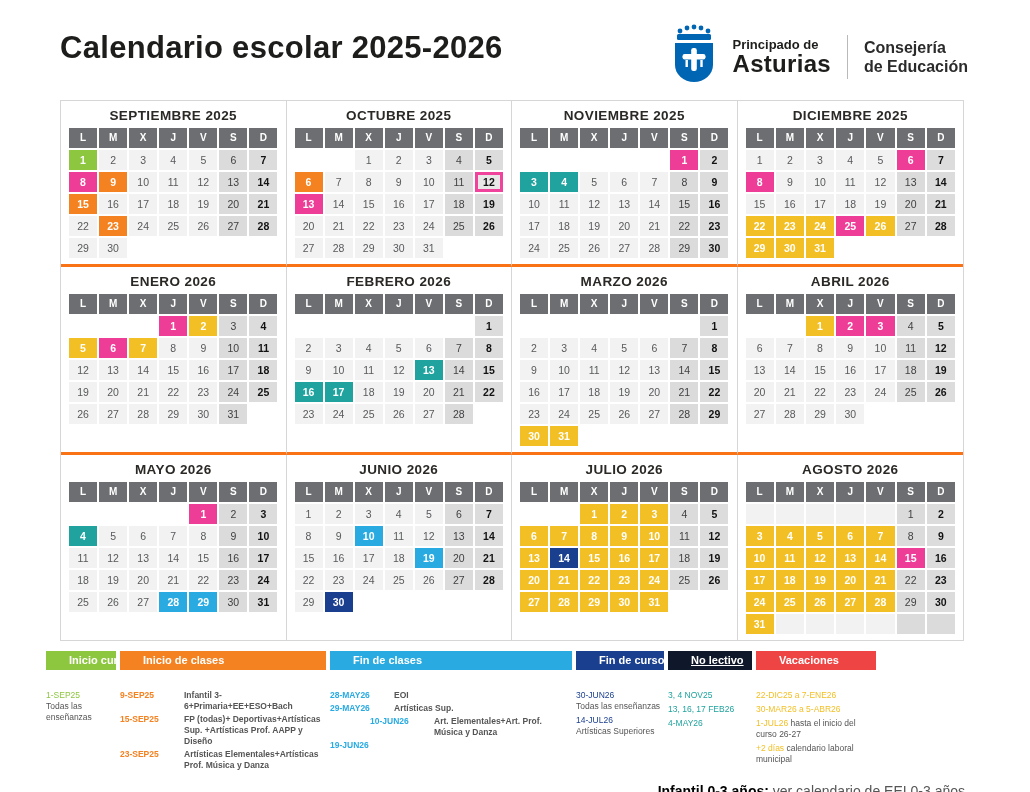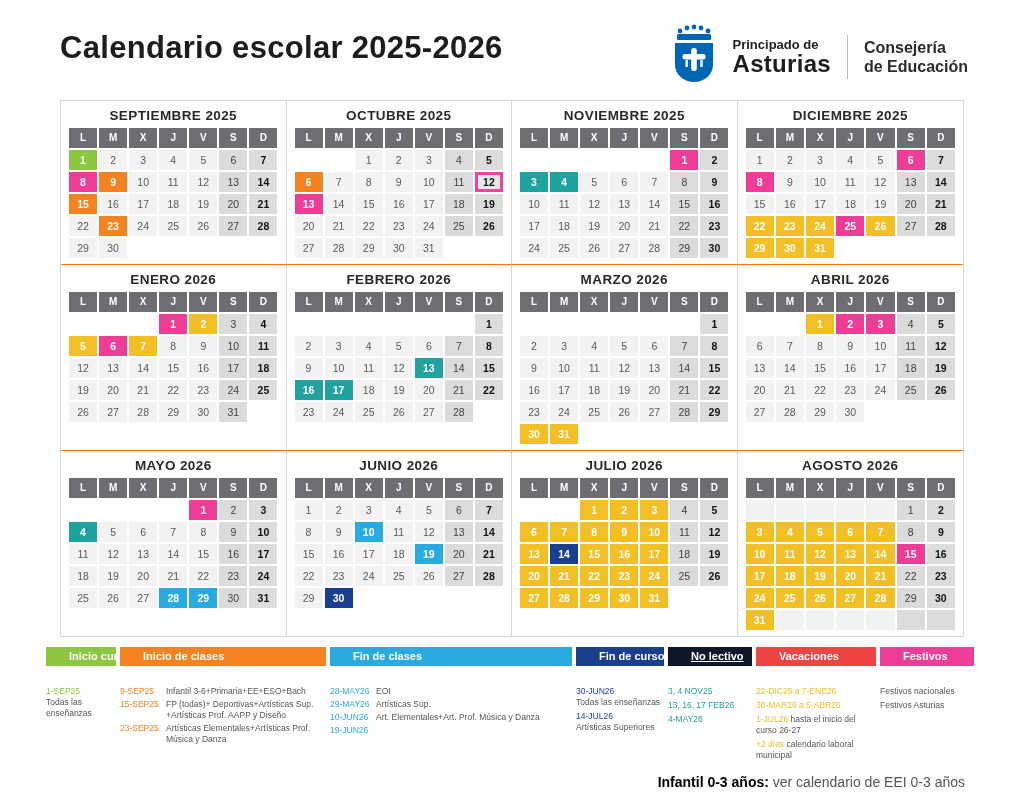"SEPTIEMBRE 2025" .month { border-bottom: 1px solid #f97316 -> 3px solid #f97316 }
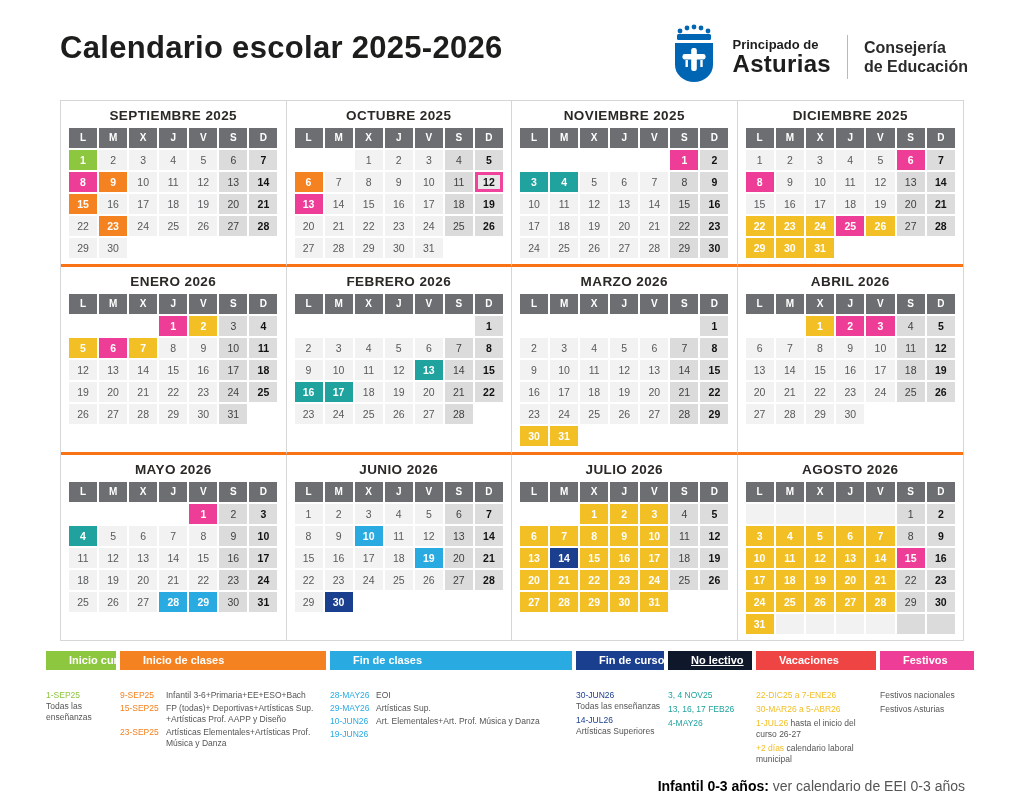"Festivos" div.lsec { html: <div> <div>Festivos</div> <div> <div> <div>Festivos nacionales</div> </div> <div> <div>Festivos Asturias</div> </div> </div> </div> -> none }
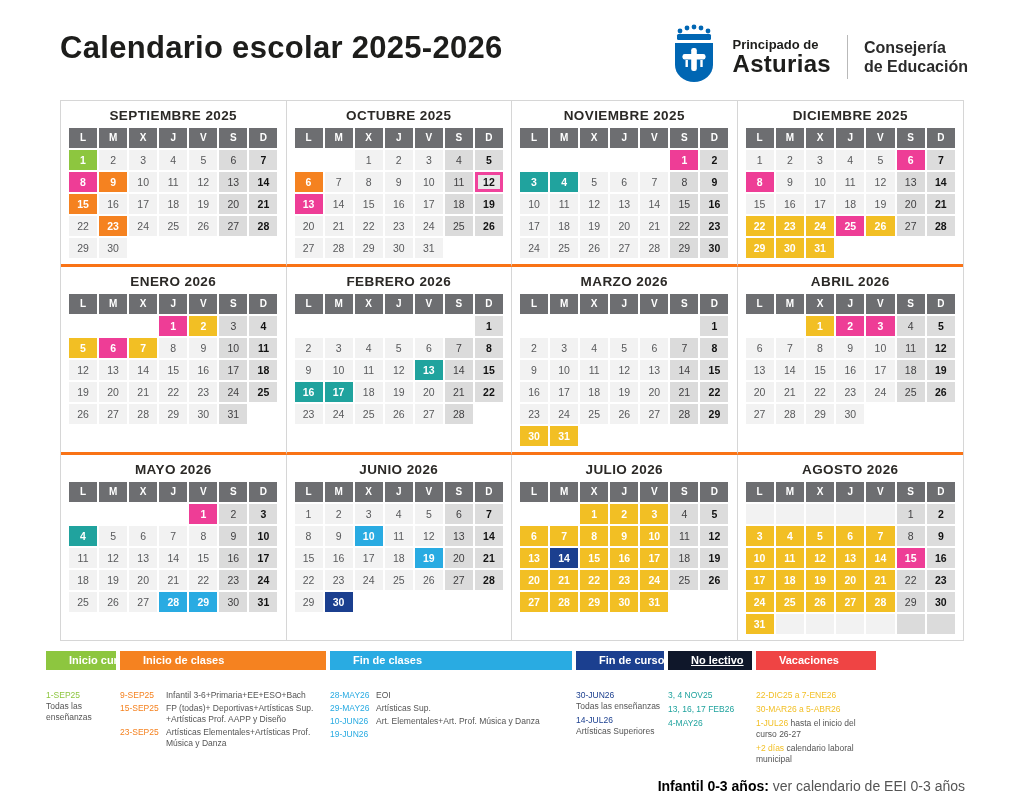"9-SEP25" .lrow { font-weight: none -> bold; gap: 2px -> 20px }
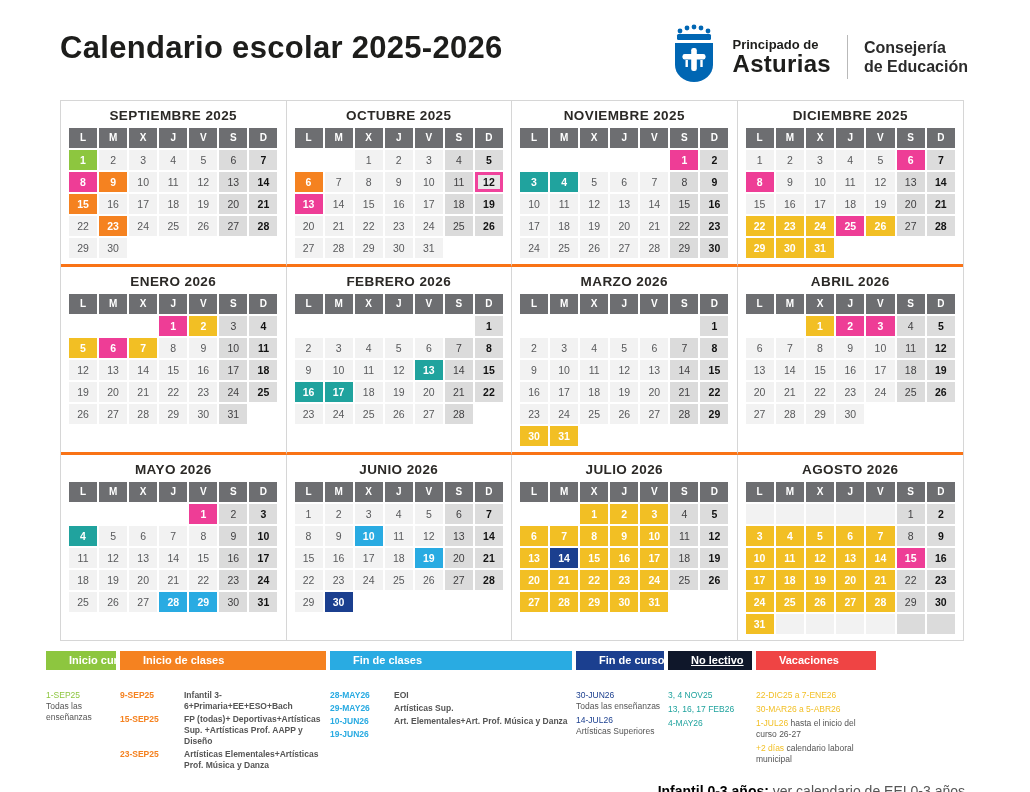"10-JUN26" span.ldate { margin-left: none -> 40px }
